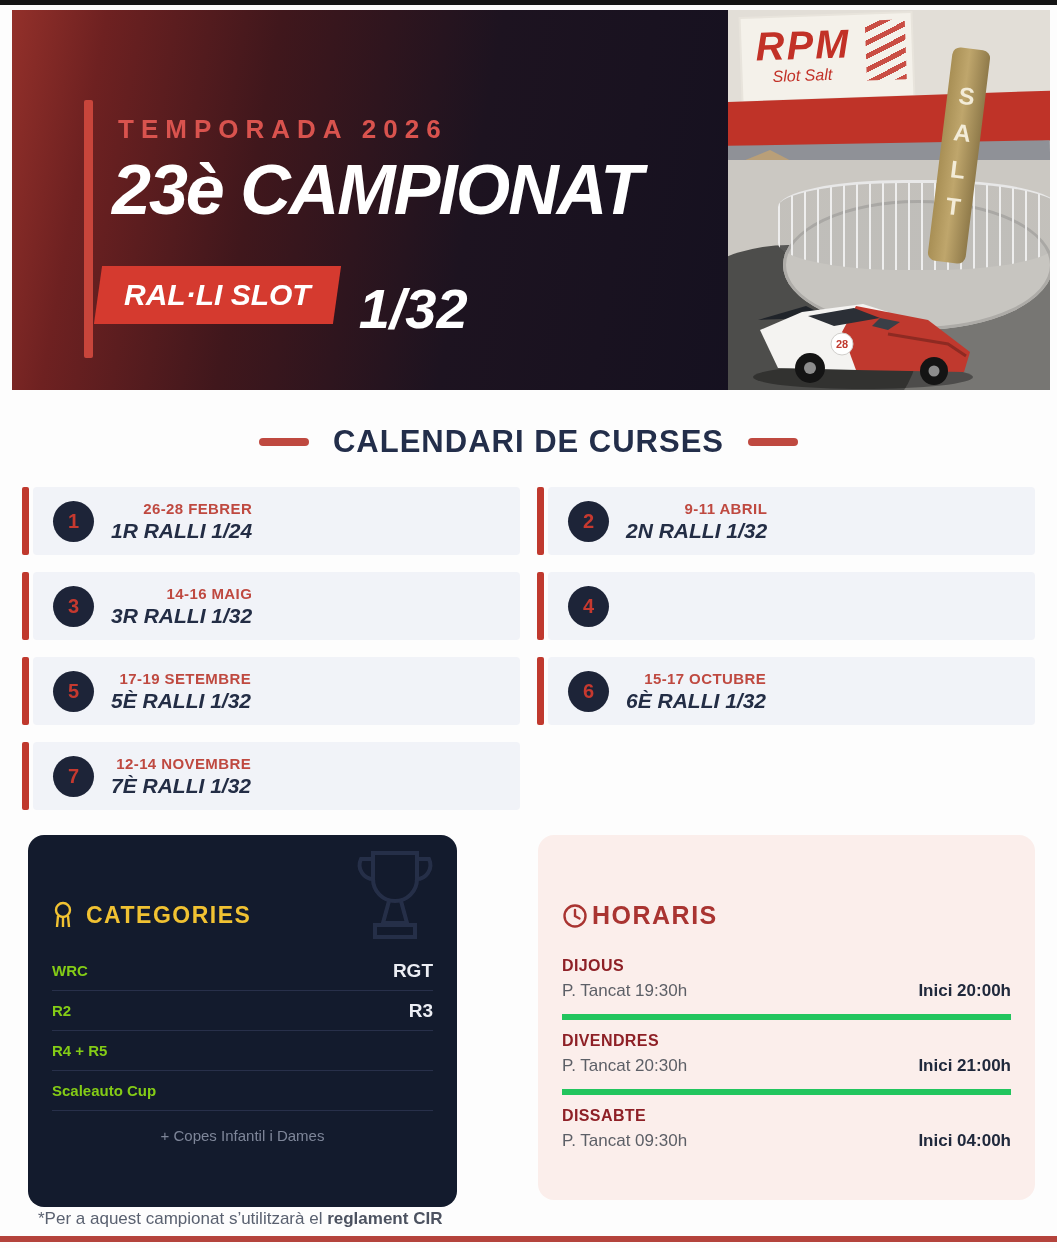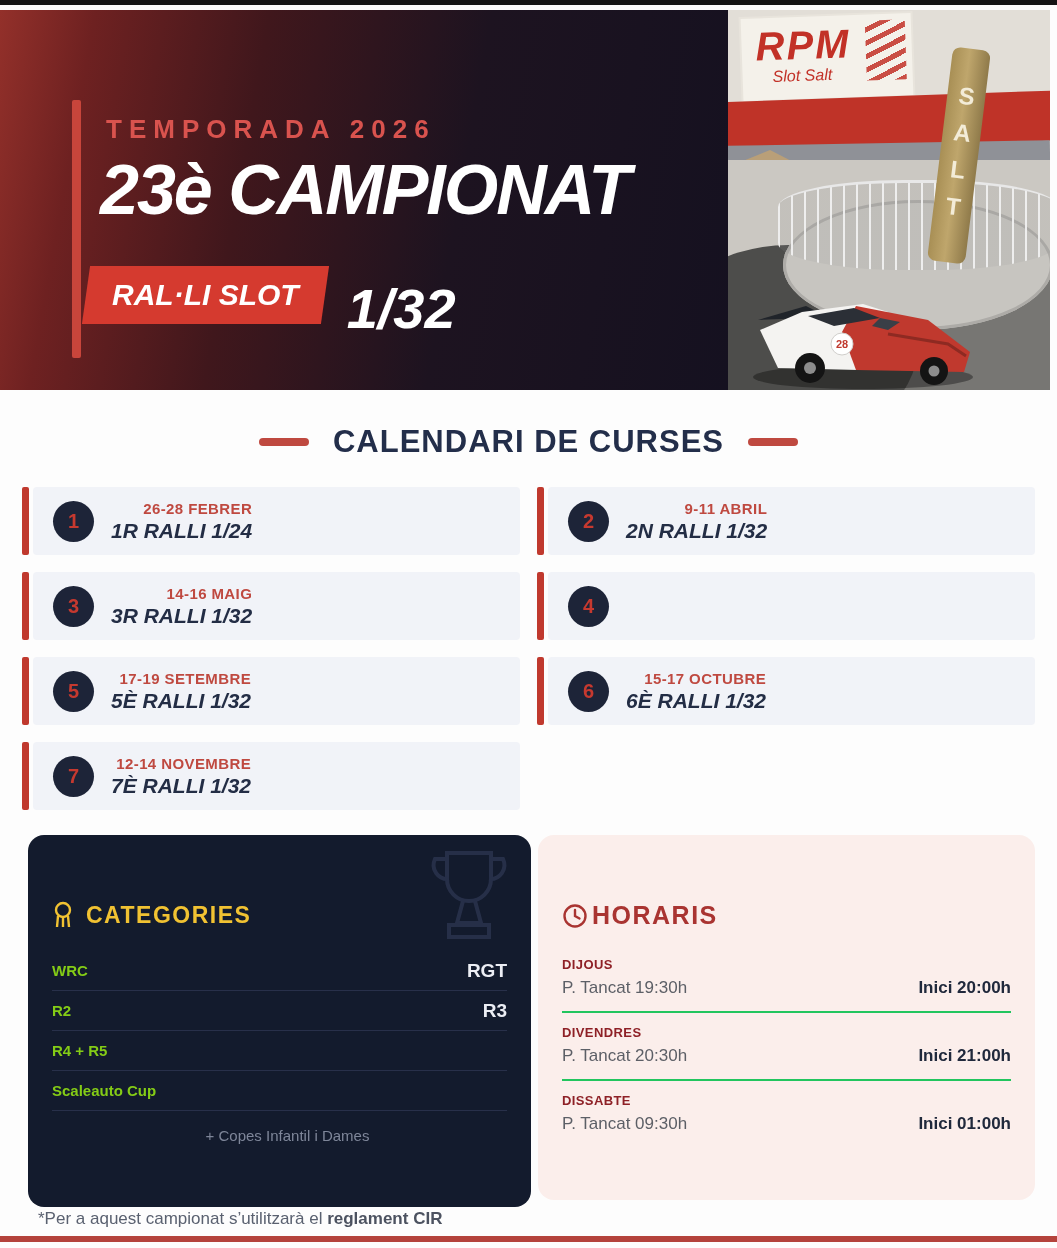"TEMPORADA 2026" .hero { left: 0 -> 12px }
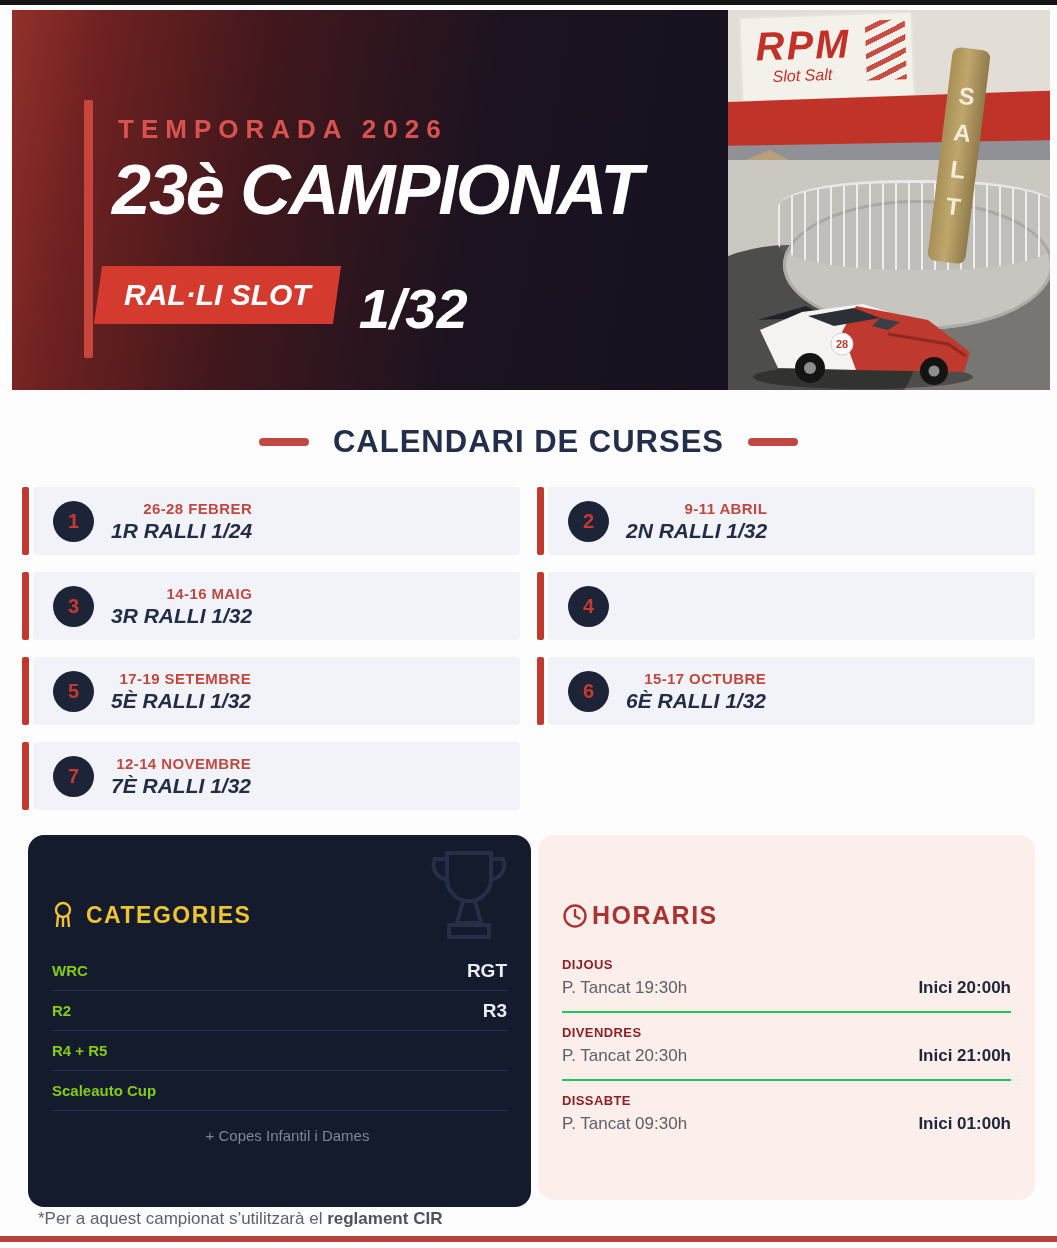"CATEGORIES" .categories { width: 503px -> 429px }
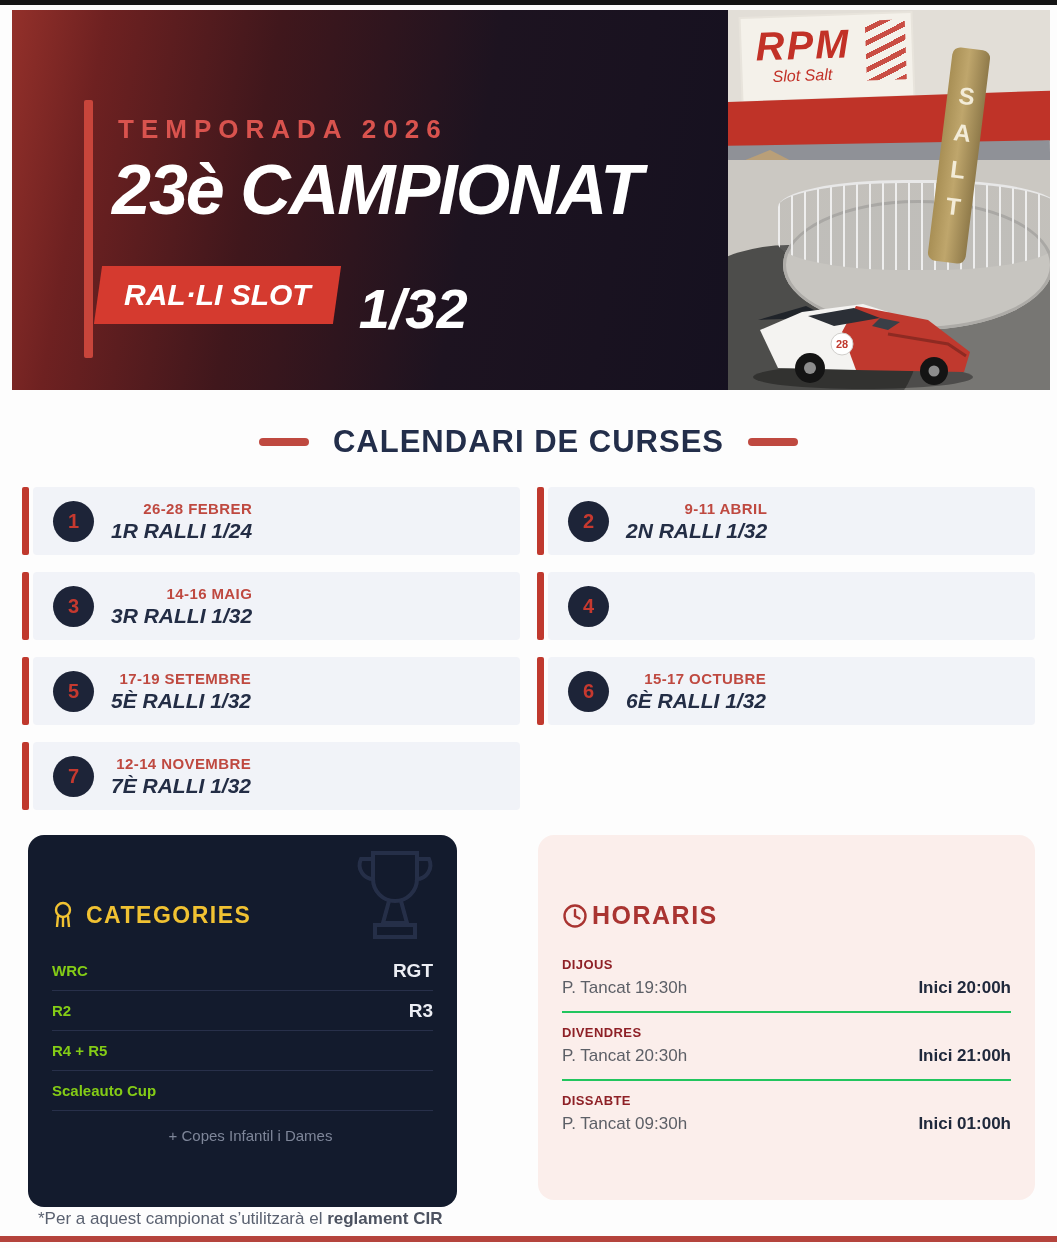"DIJOUS" .hor-day { font-size: 13px -> 16px }
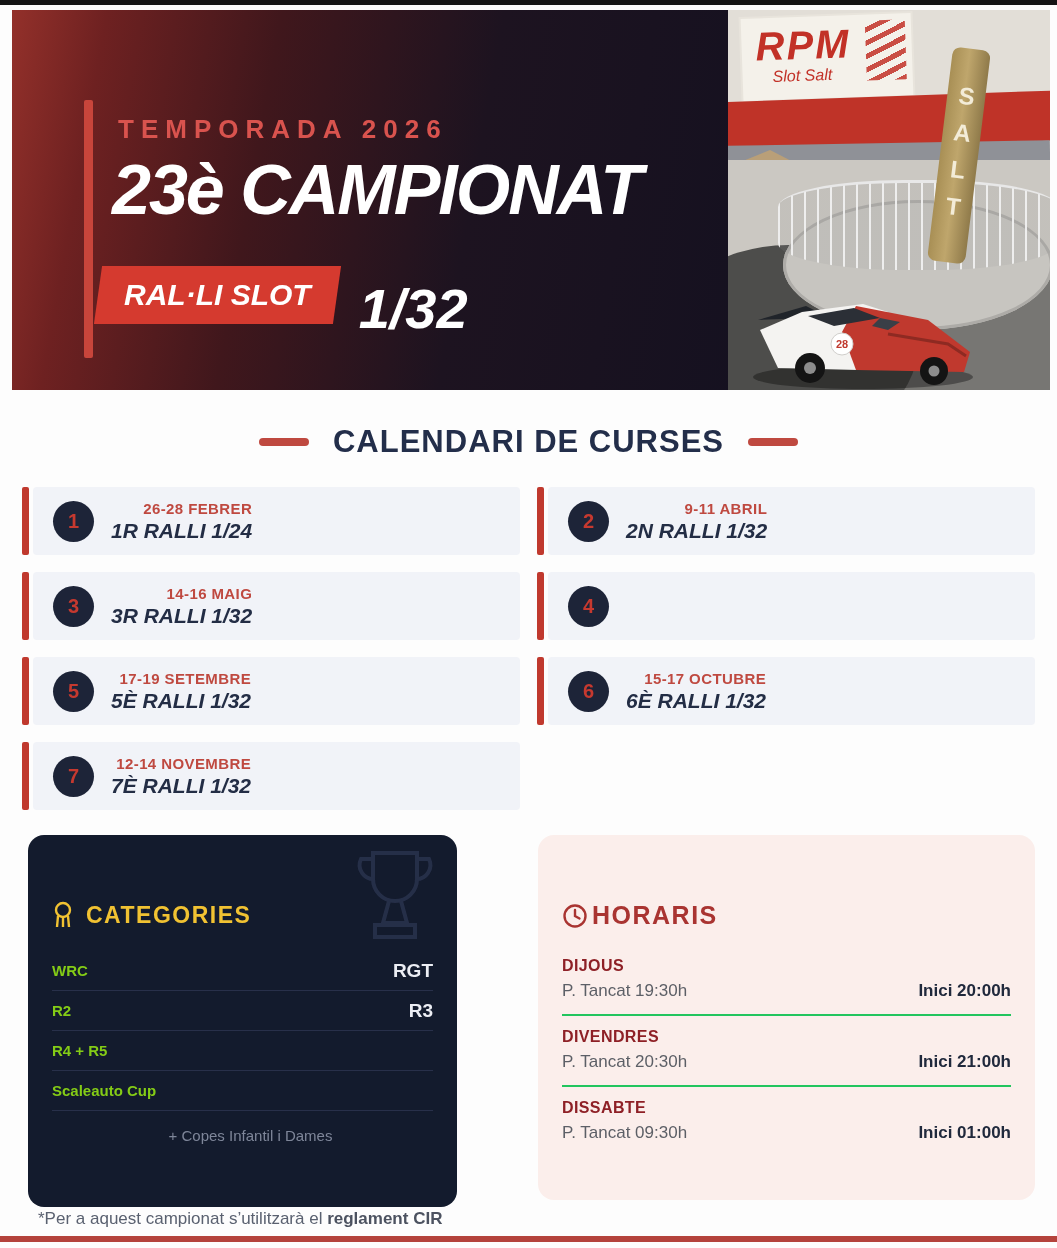"P. Tancat 19:30h" .hor-divider { border-bottom: 2px solid #22c55e -> 6px solid #22c55e }
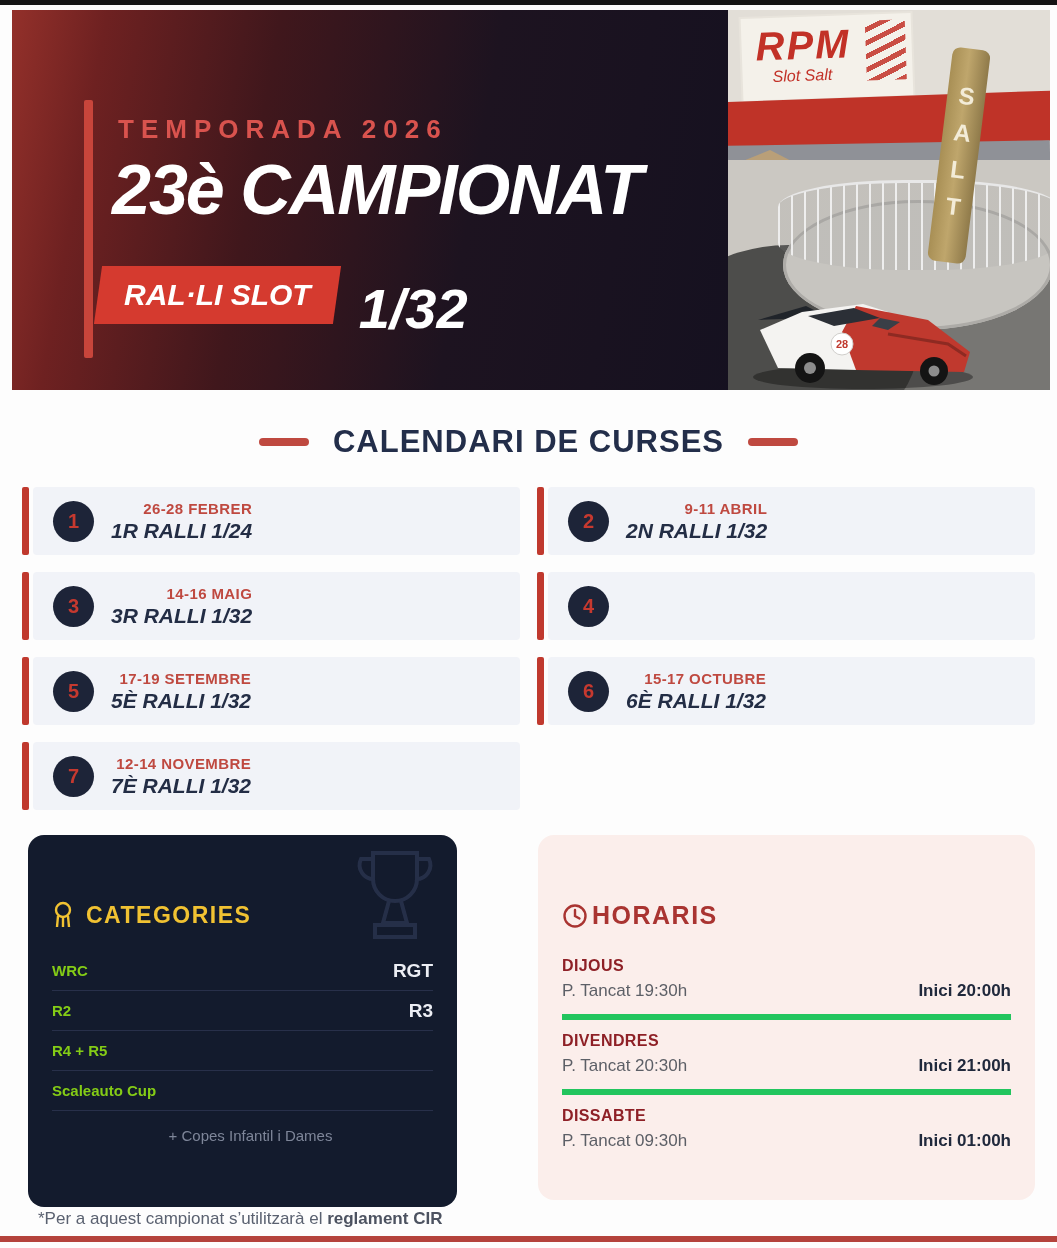"+ Copes Infantil i Dames" .cat-note { left: 8px -> 0 }
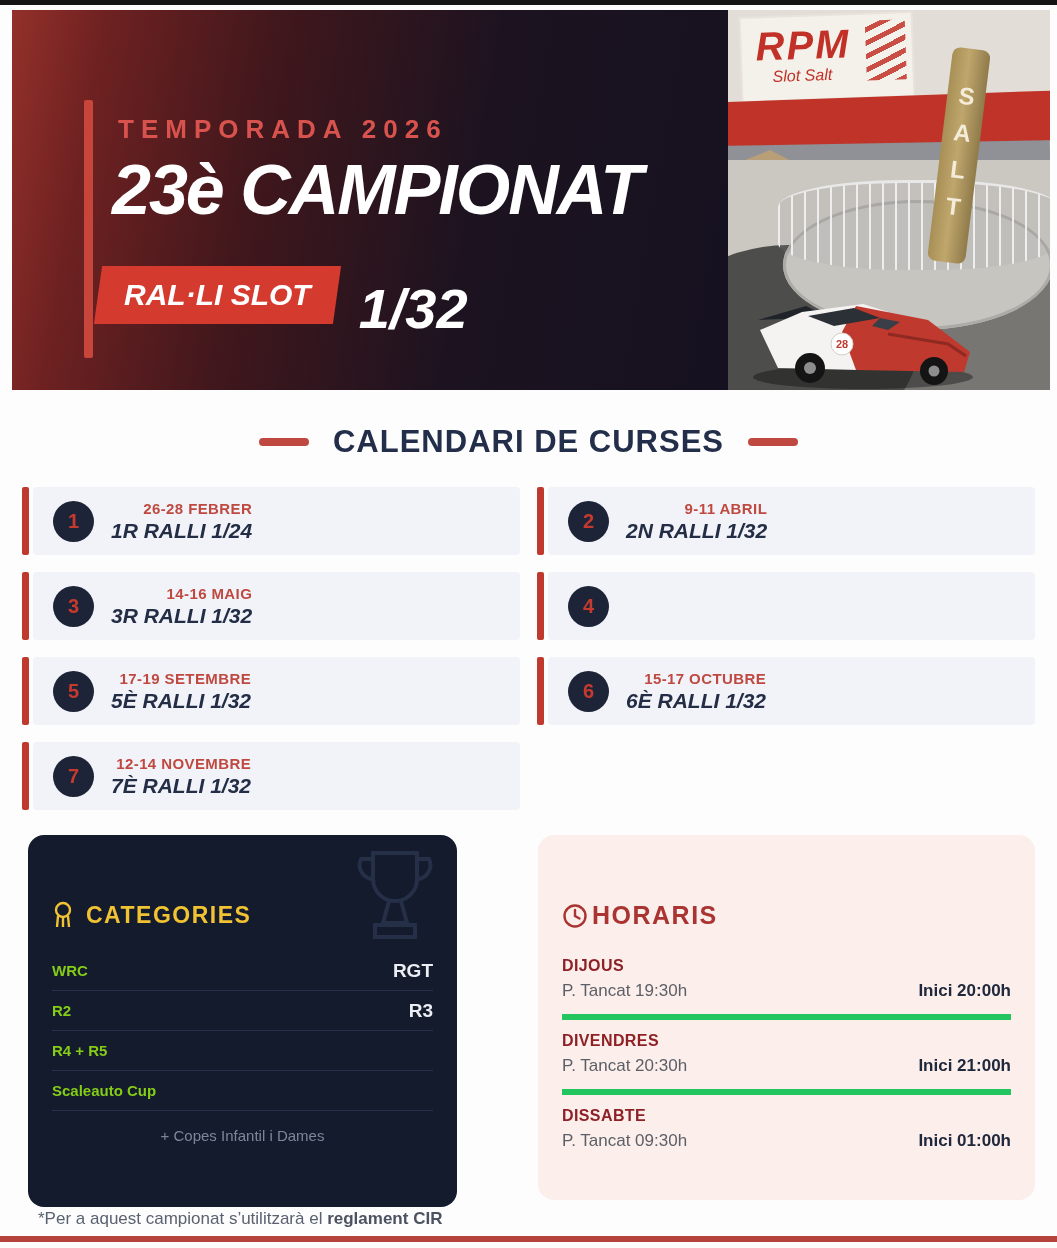"Inici 01:00h" span.hor-start { text: 01:00h -> 04:00h }
